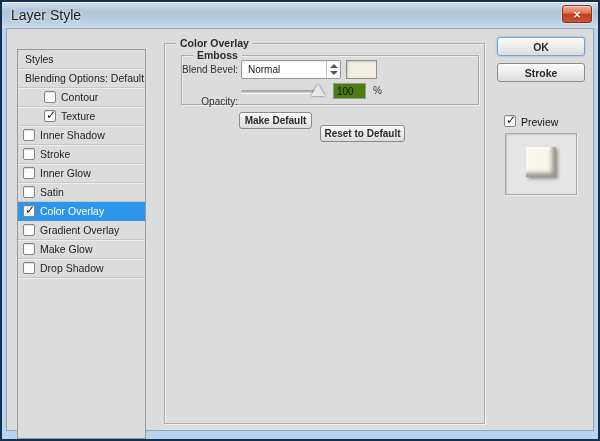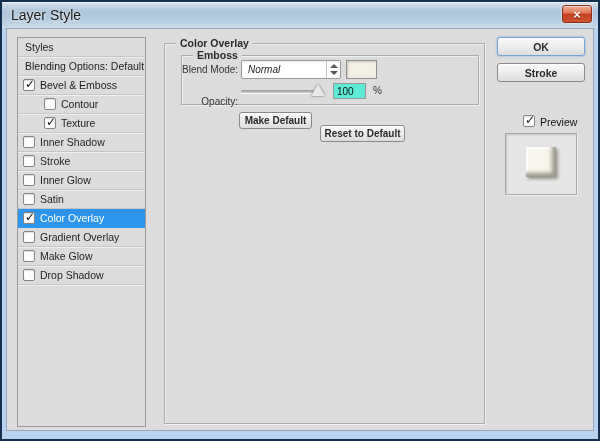"Styles" .sidebar { top: 8px -> 20px }
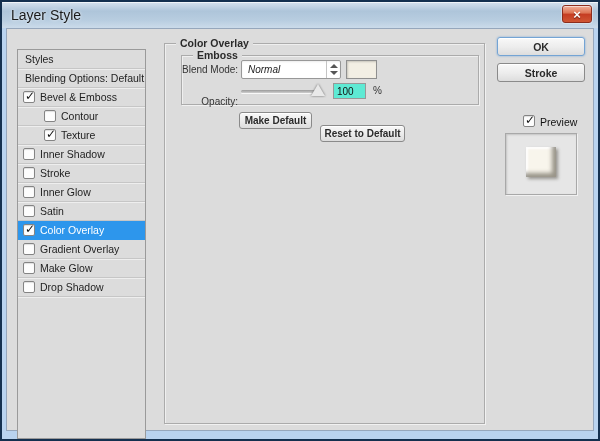"Blend Mode:" span.flabel { text: Mode -> Bevel }
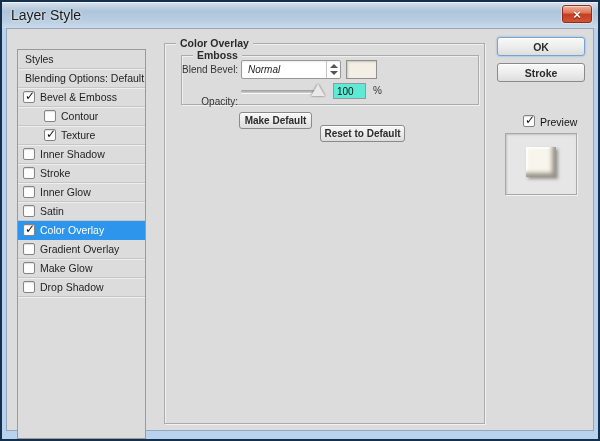"Normal" .dropdown { font-style: italic -> none }
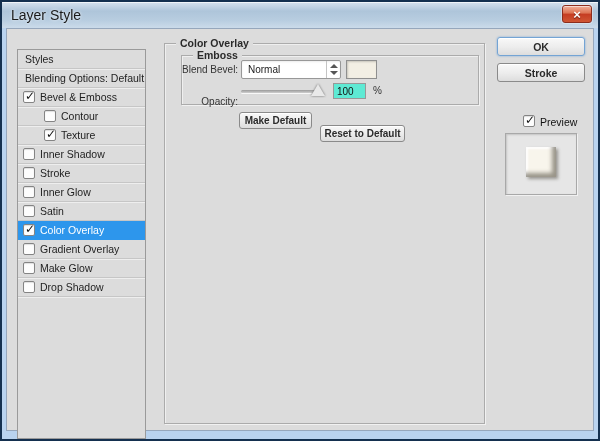"Bevel & Emboss" div.srow { html: <div> <span></span> <span>Bevel &amp; Emboss</span> </div> -> none }
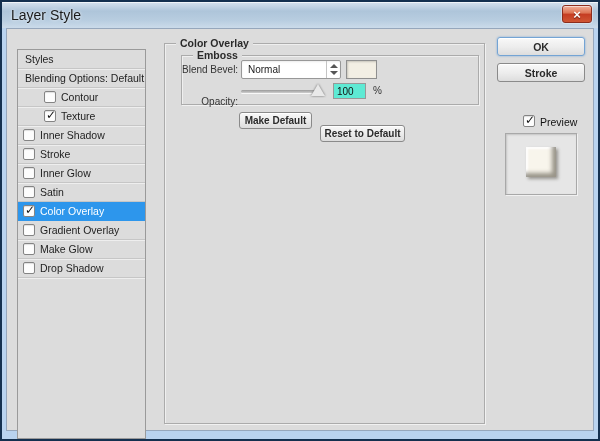"100" .numbox { background: #5eead4 -> #4d7c0f }
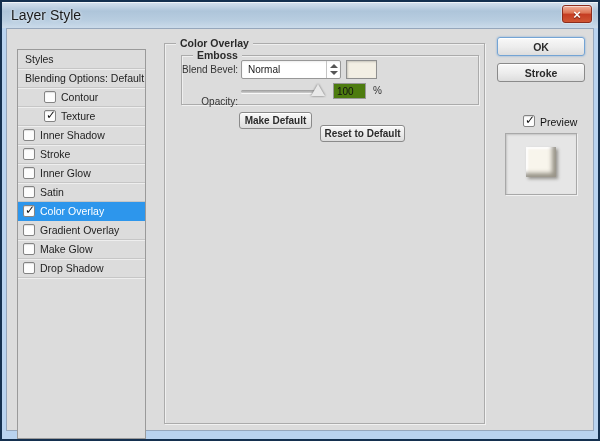"Preview" .preview-toggle { left: 516px -> 497px }
